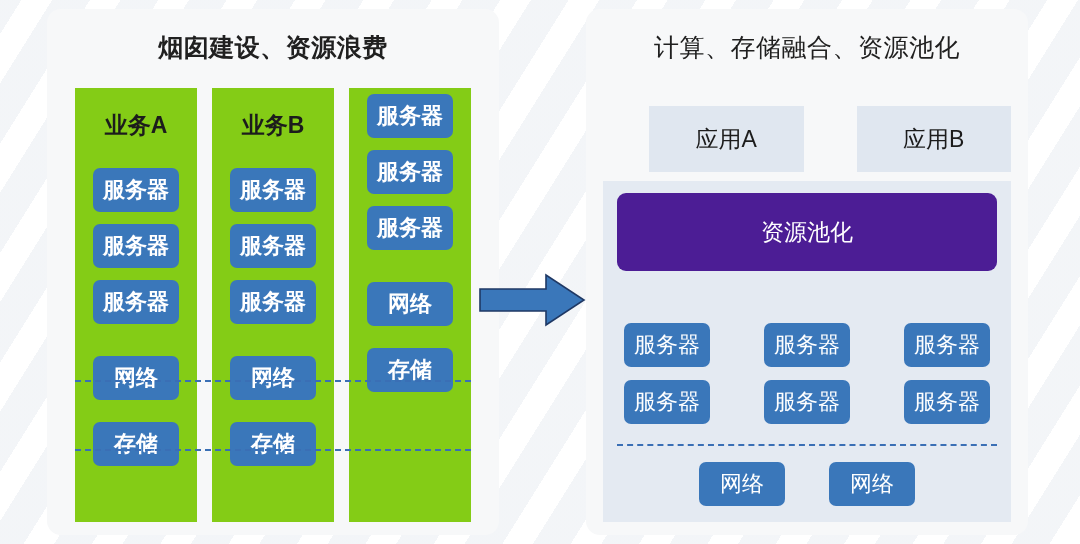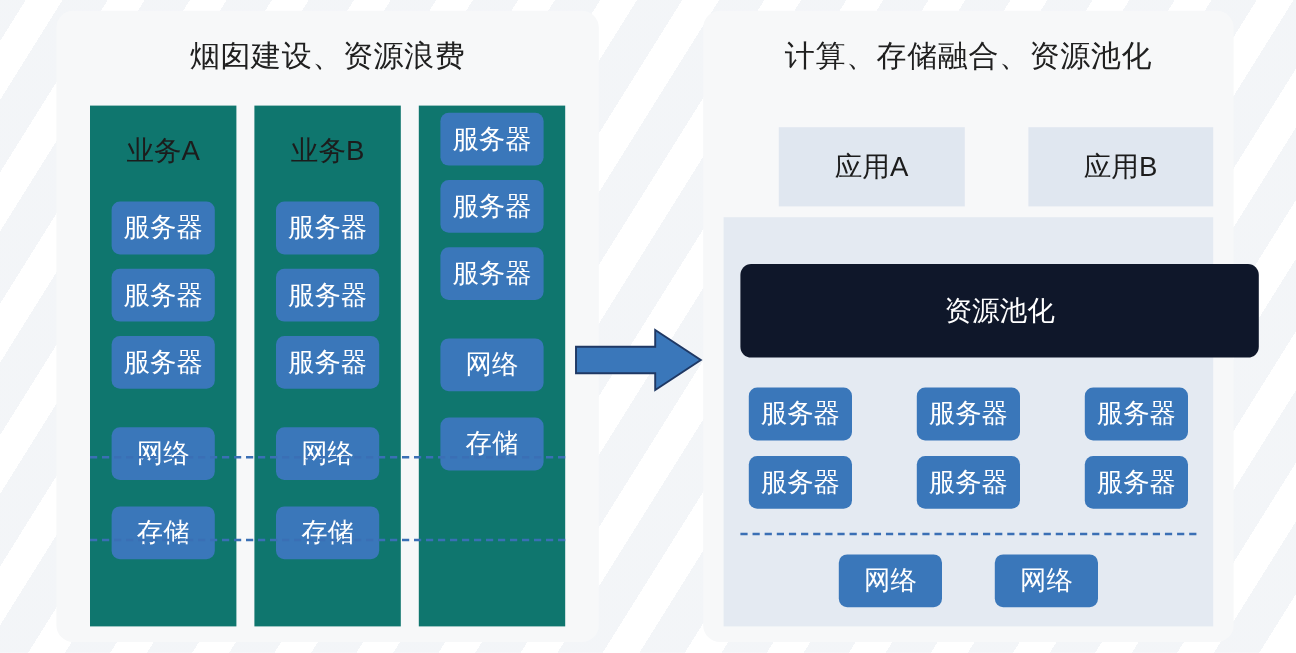"烟囱建设、资源浪费" #panel-left { font-weight: none -> bold }
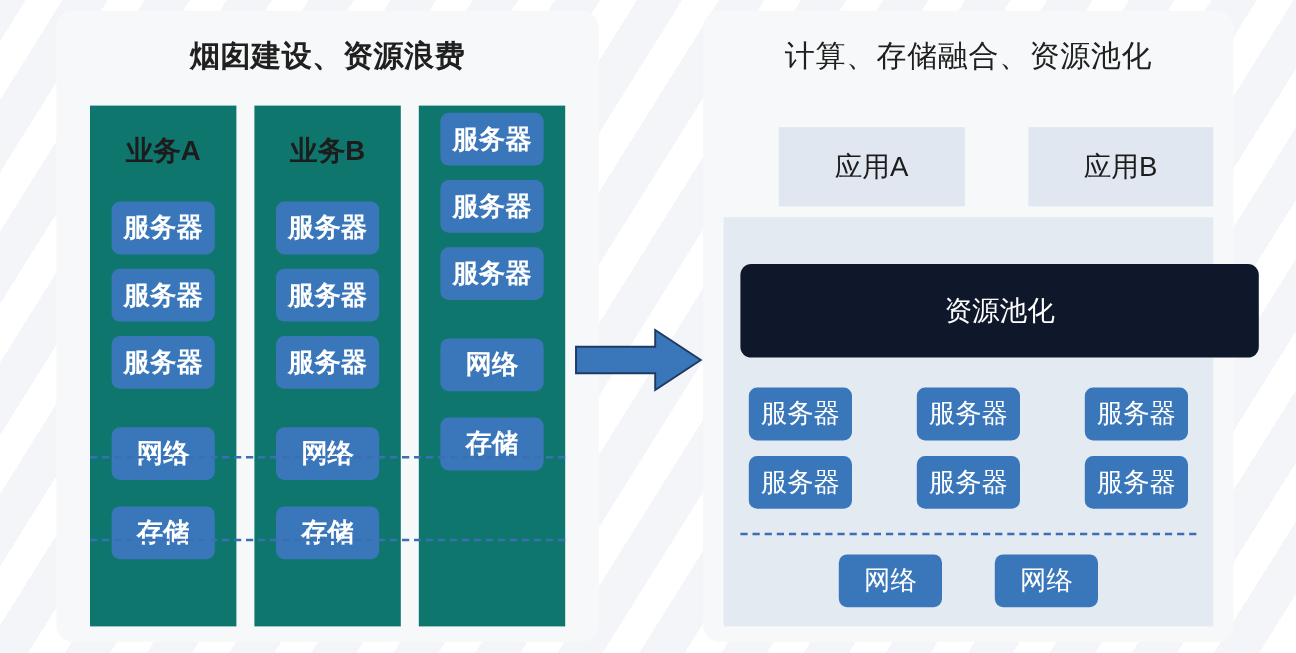"业务A" .biz-column { background: #0f766e -> #84cc16 }
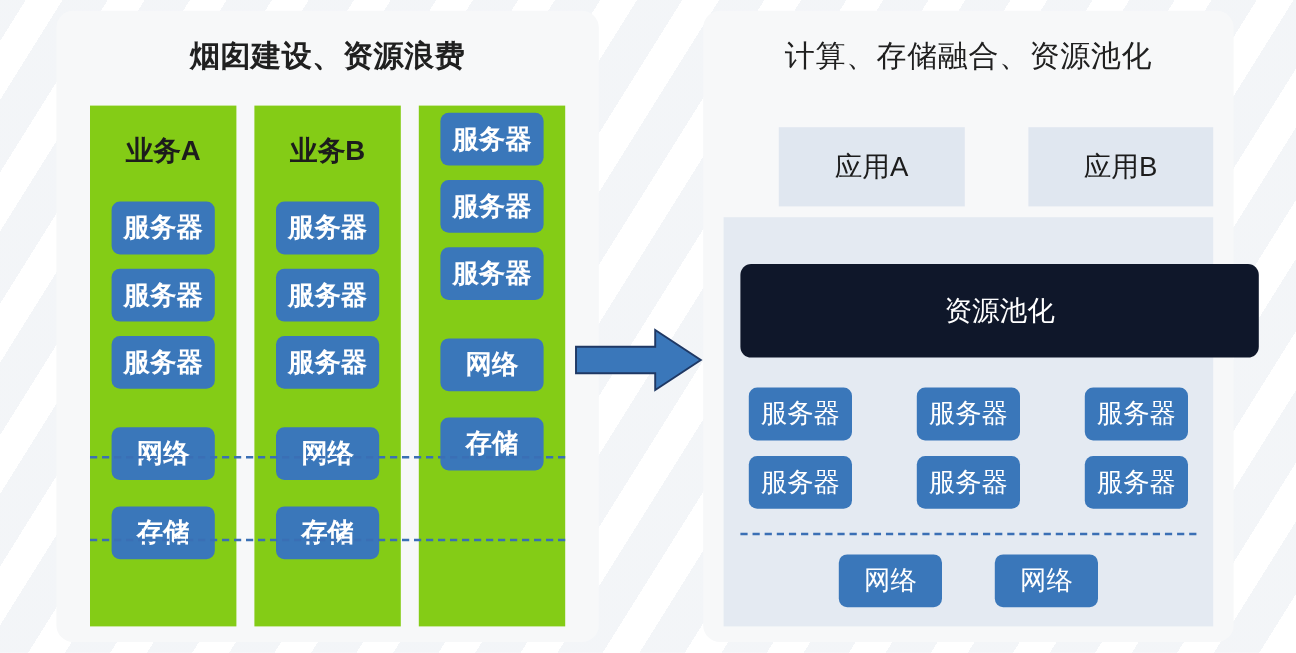"资源池化" #pool-block { background: #0f172a -> #4c1d95; top: 39px -> 12px; width: 432px -> 380px }
